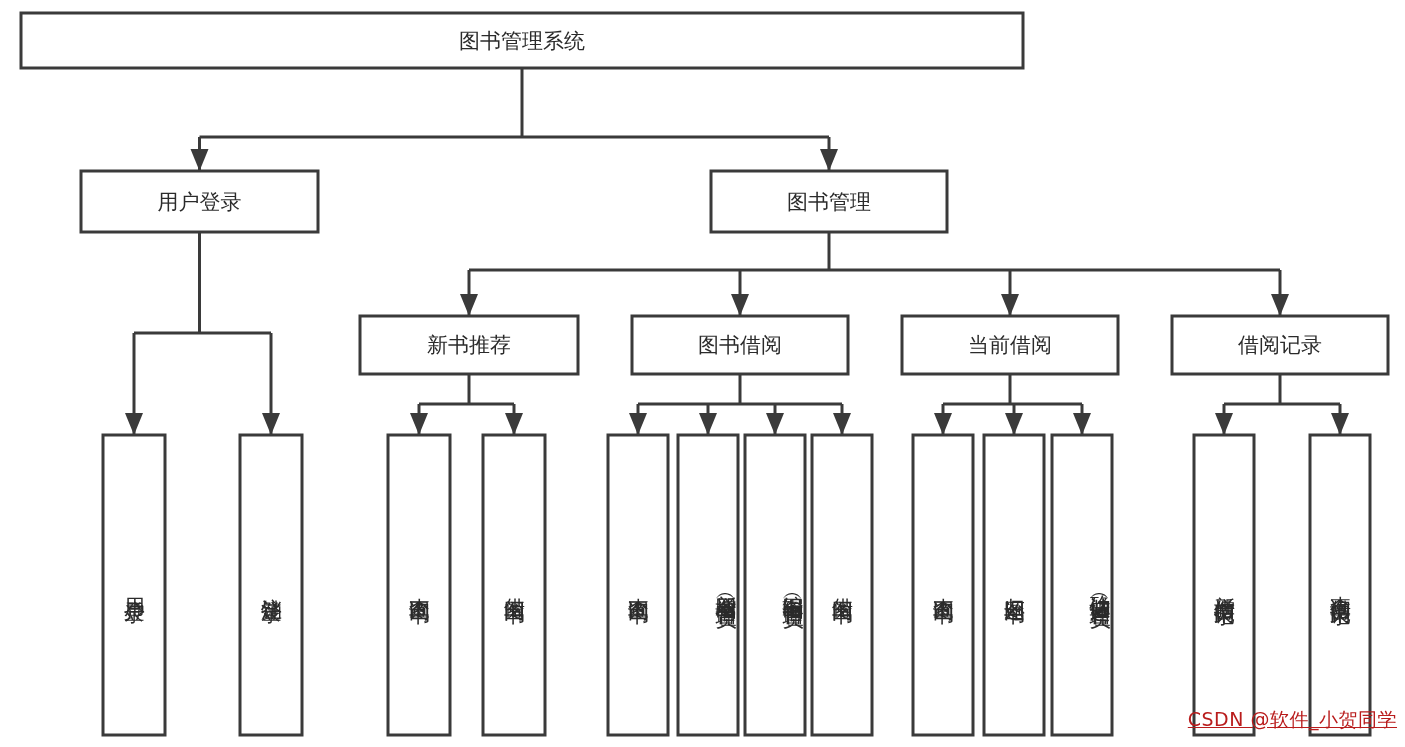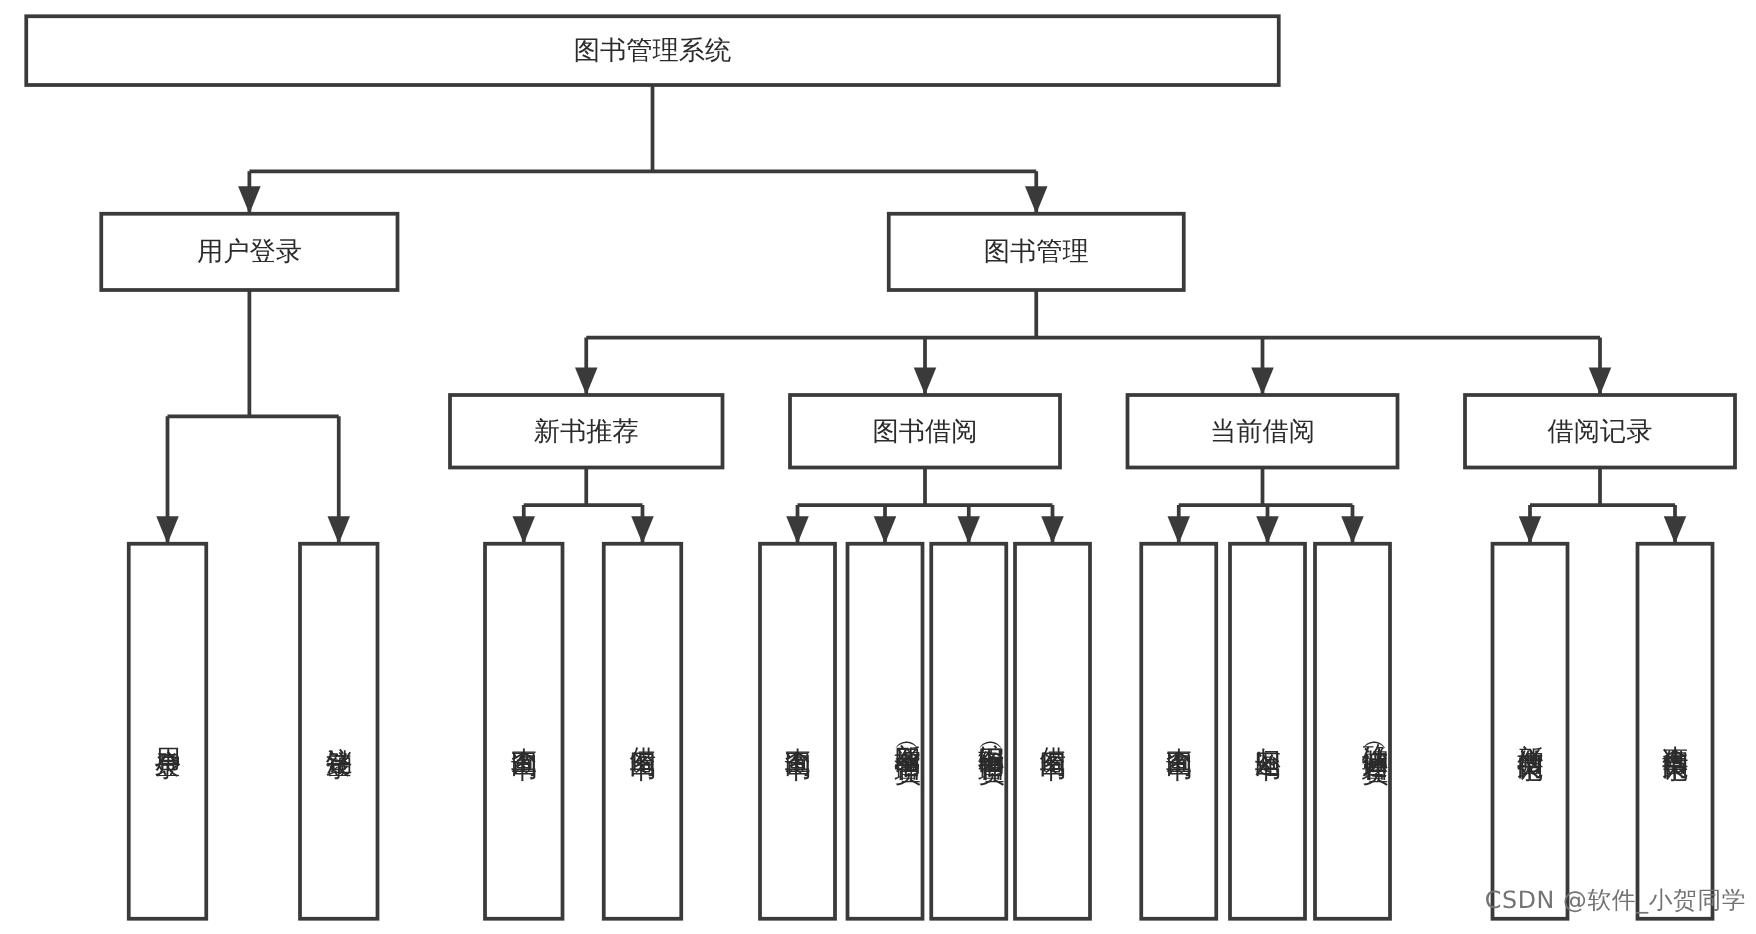"CSDN @软件_小贺同学" .watermark { color: #737373 -> #b91c1c; text-decoration: none -> underline }
